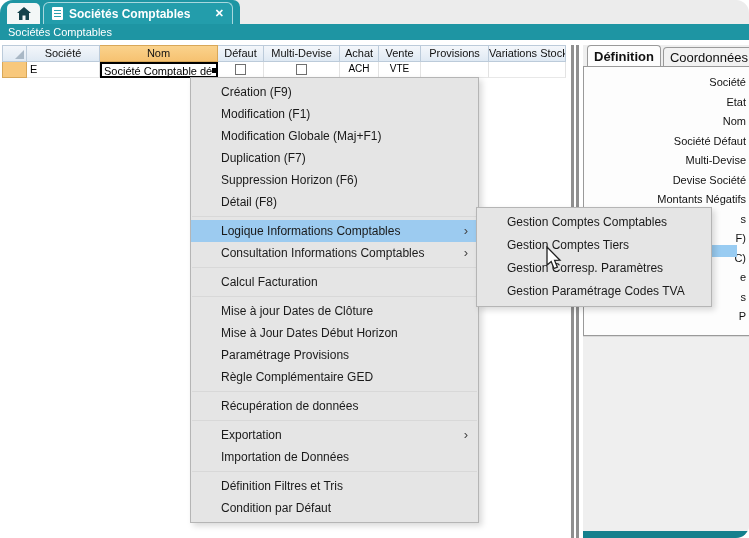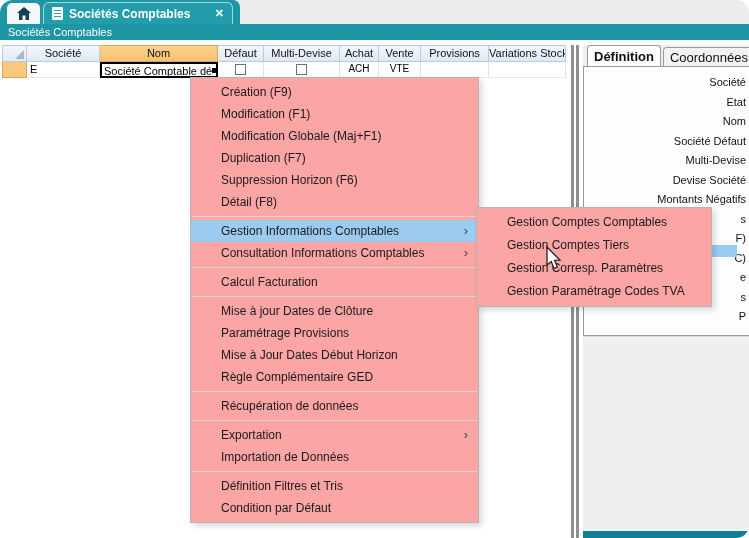"Création (F9)" .menu { background: #fca5a5 -> #e5e5e5 }
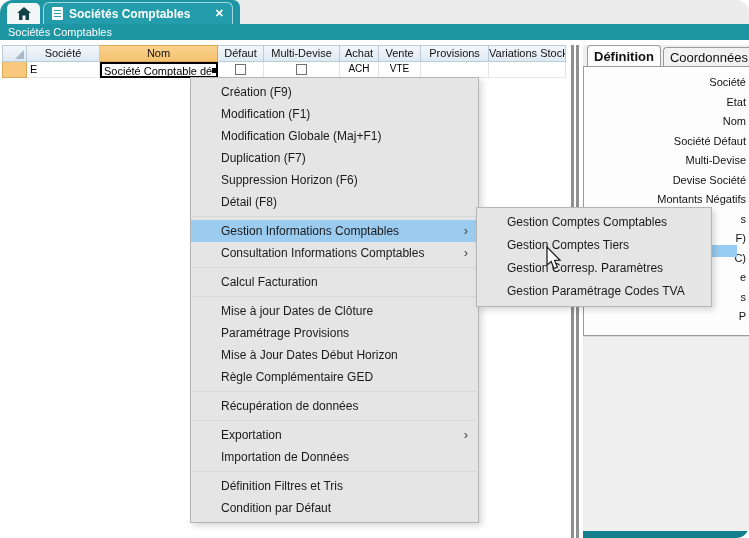"Gestion Informations Comptables" span { text: Gestion -> Logique }
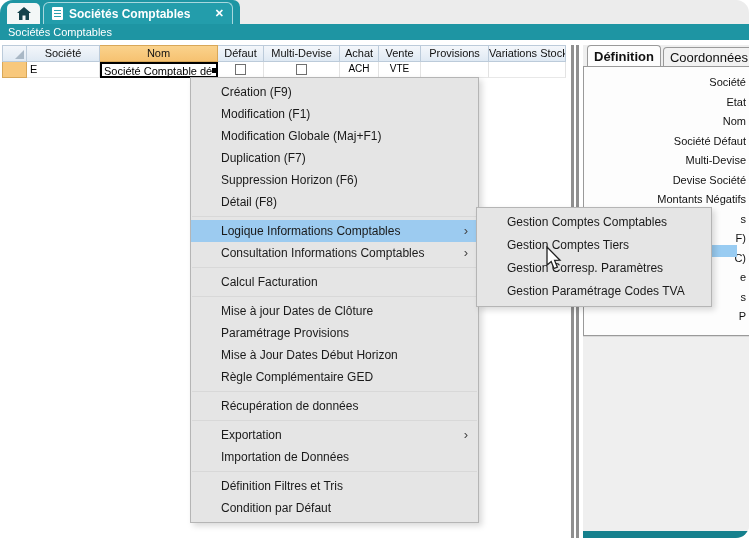"Paramétrage Provisions" div.mi { order: before "Mise à Jour Dates Début" -> after "Mise à Jour Dates Début" }
